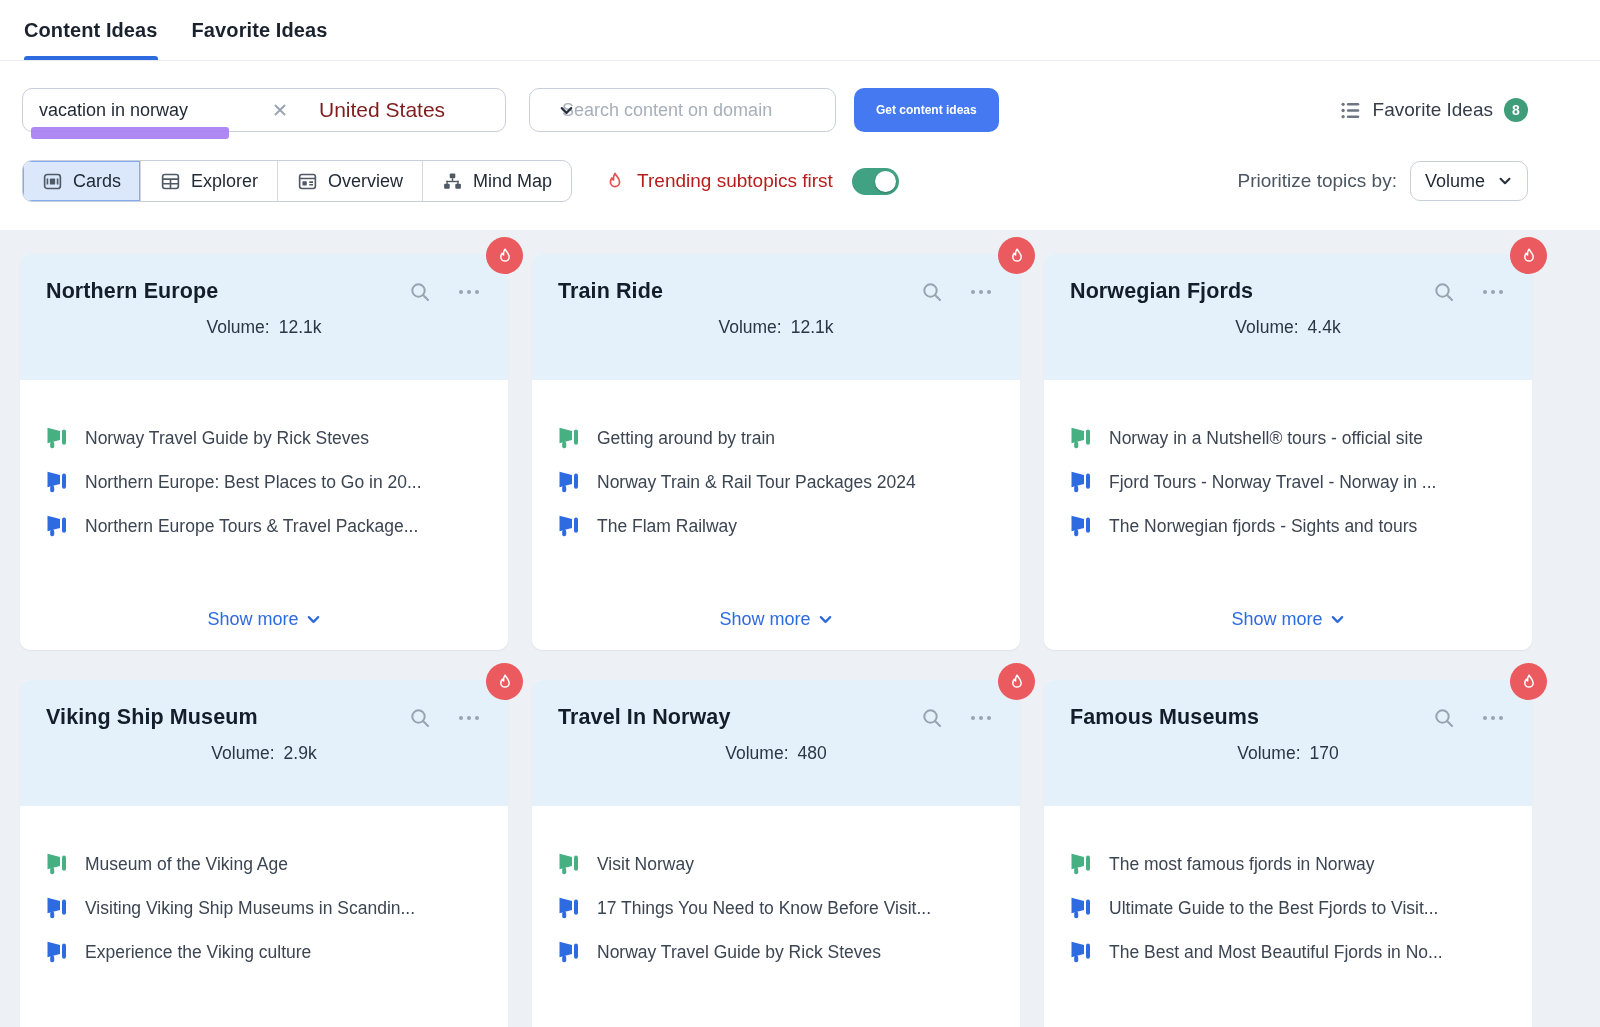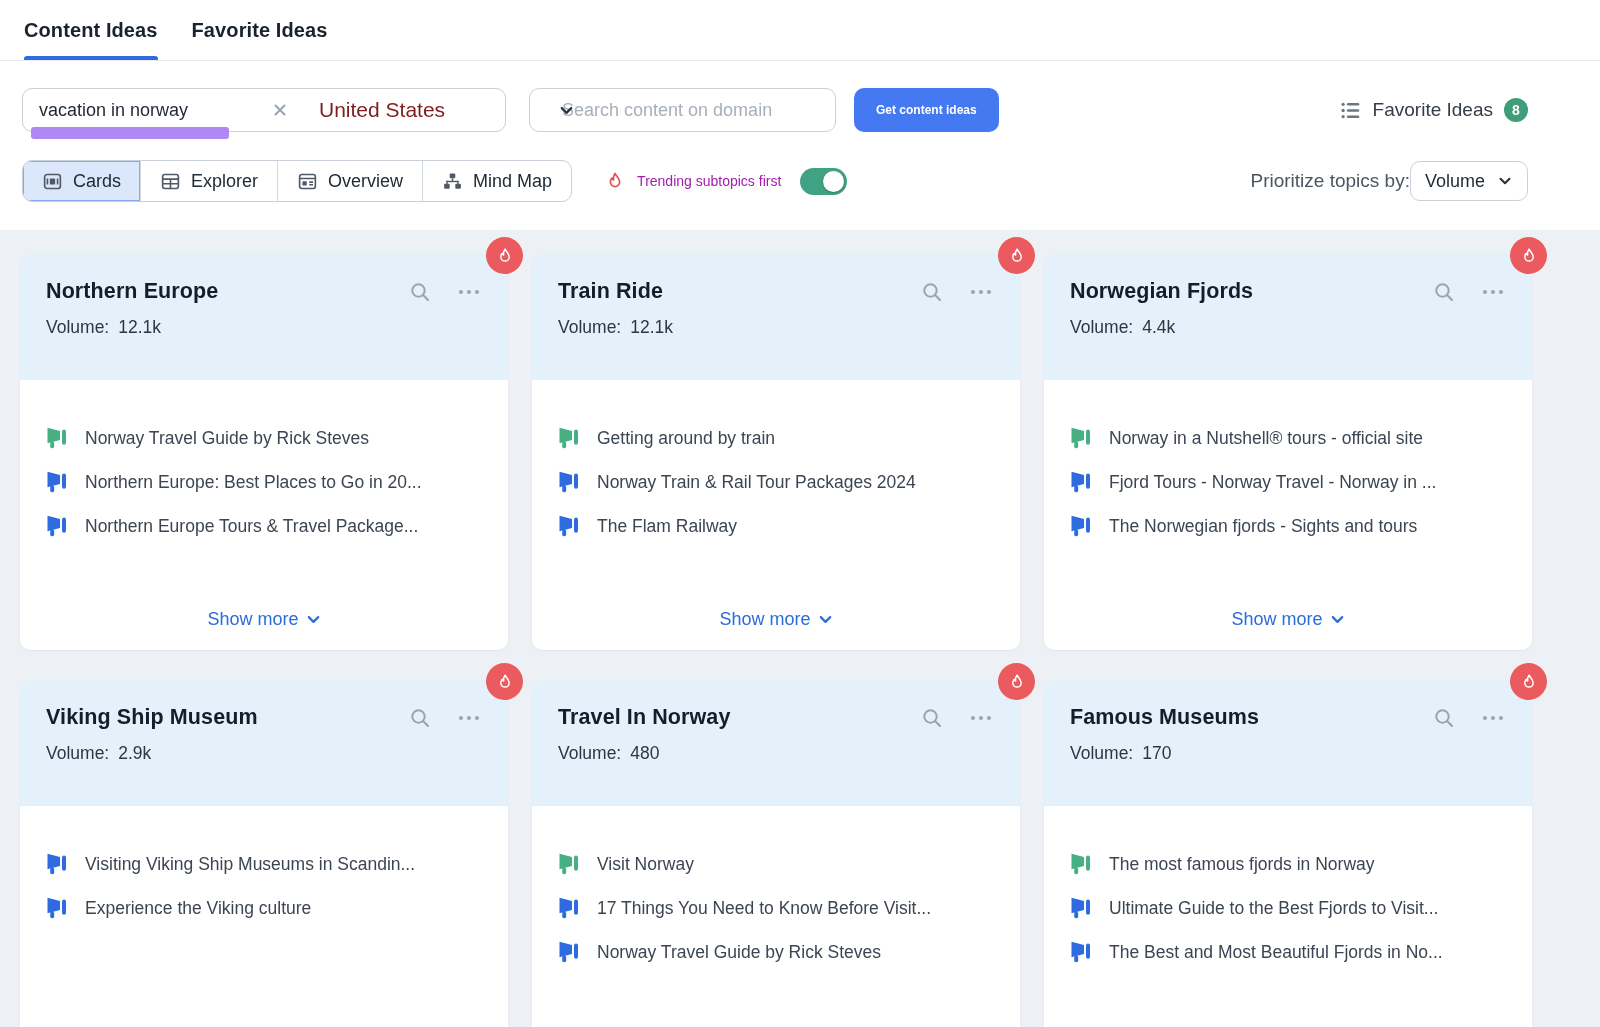"Trending subtopics first" .trend-label { color: #a21caf -> #b91c1c; font-size: 14px -> 19px }
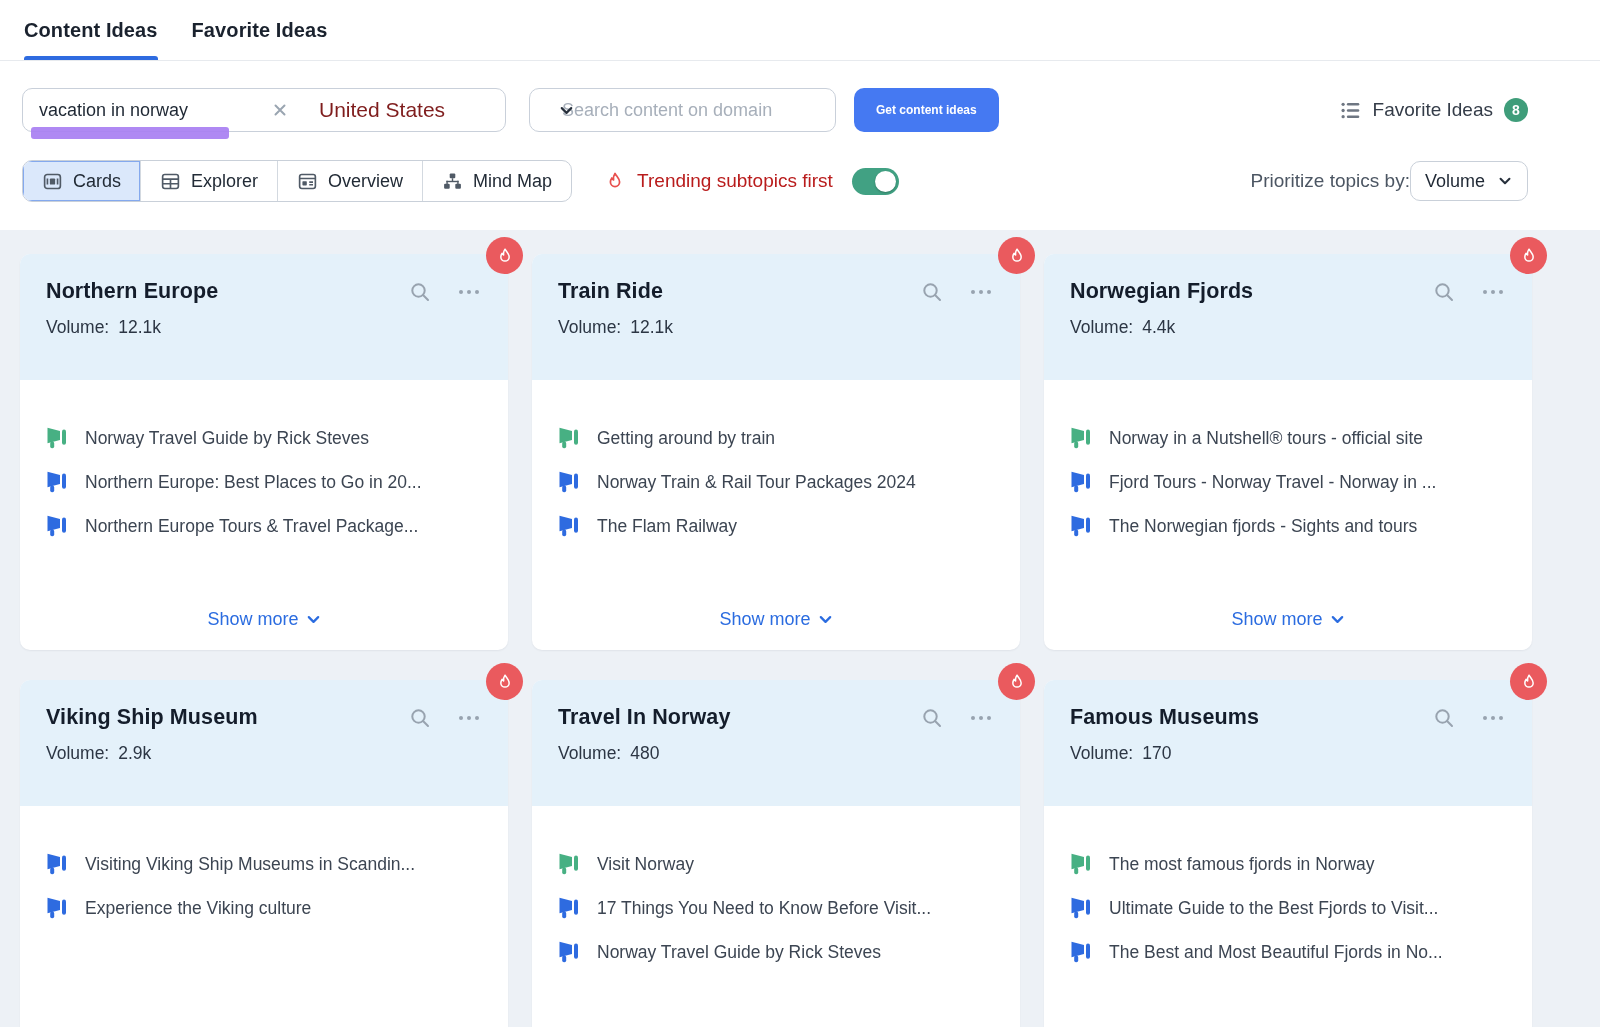"Prioritize topics by:" .prio-group { gap: none -> 13px }
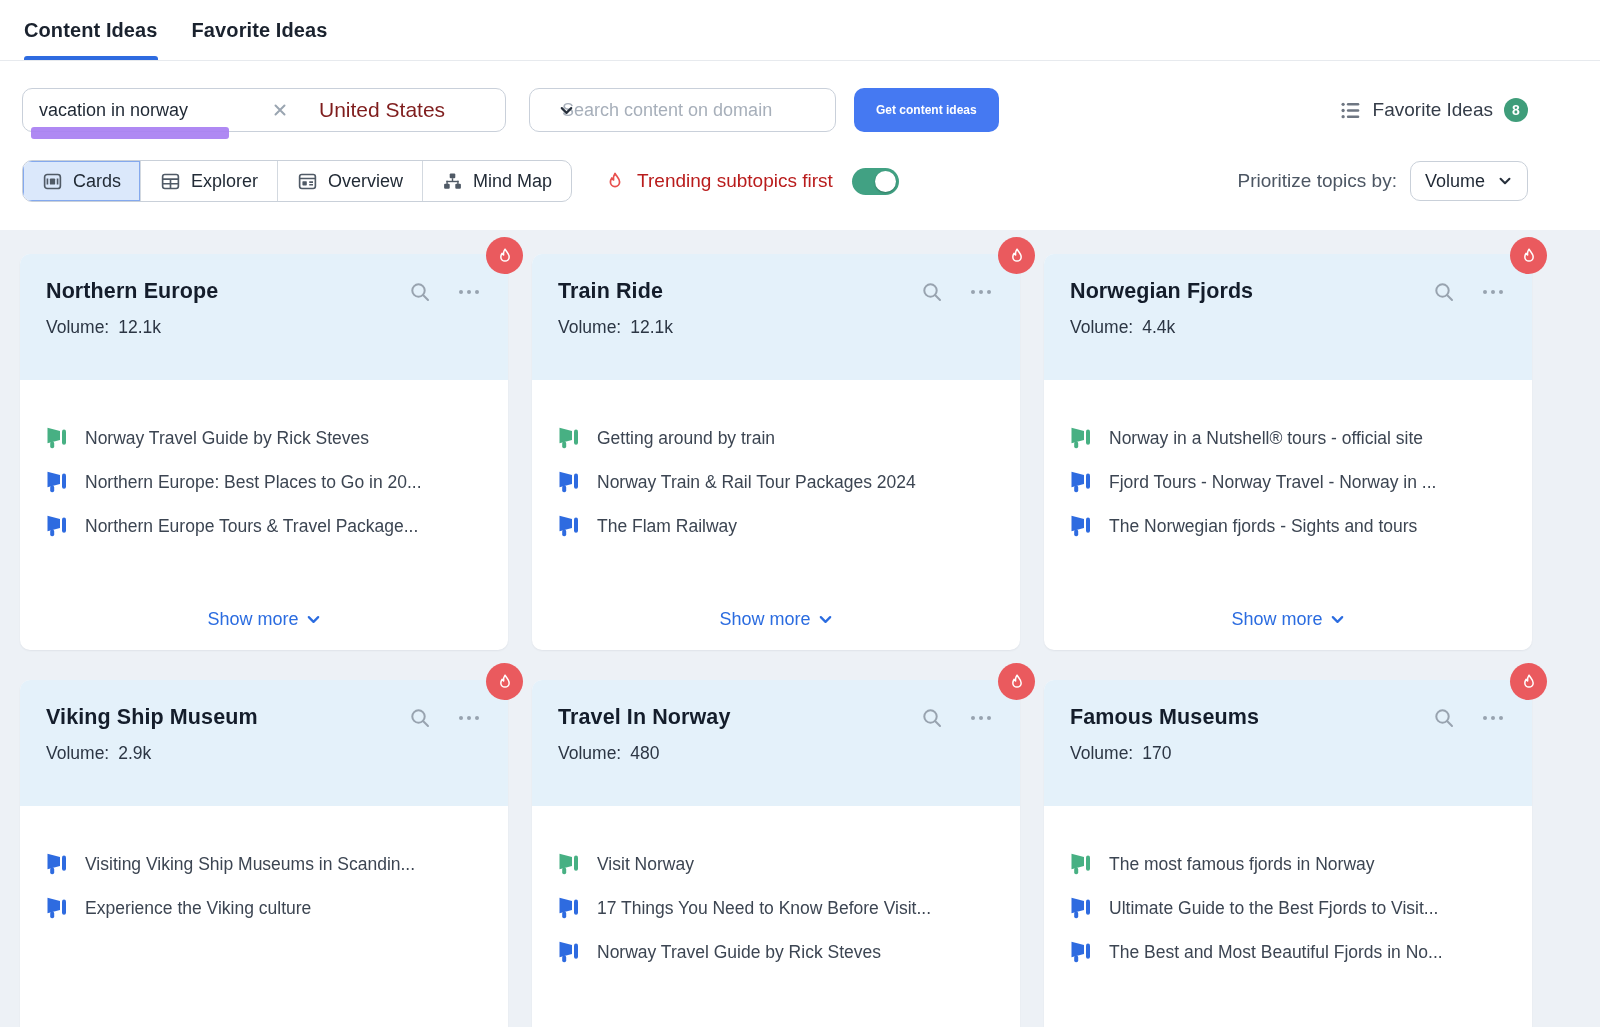"Volume:" .vol-row { justify-content: none -> center }
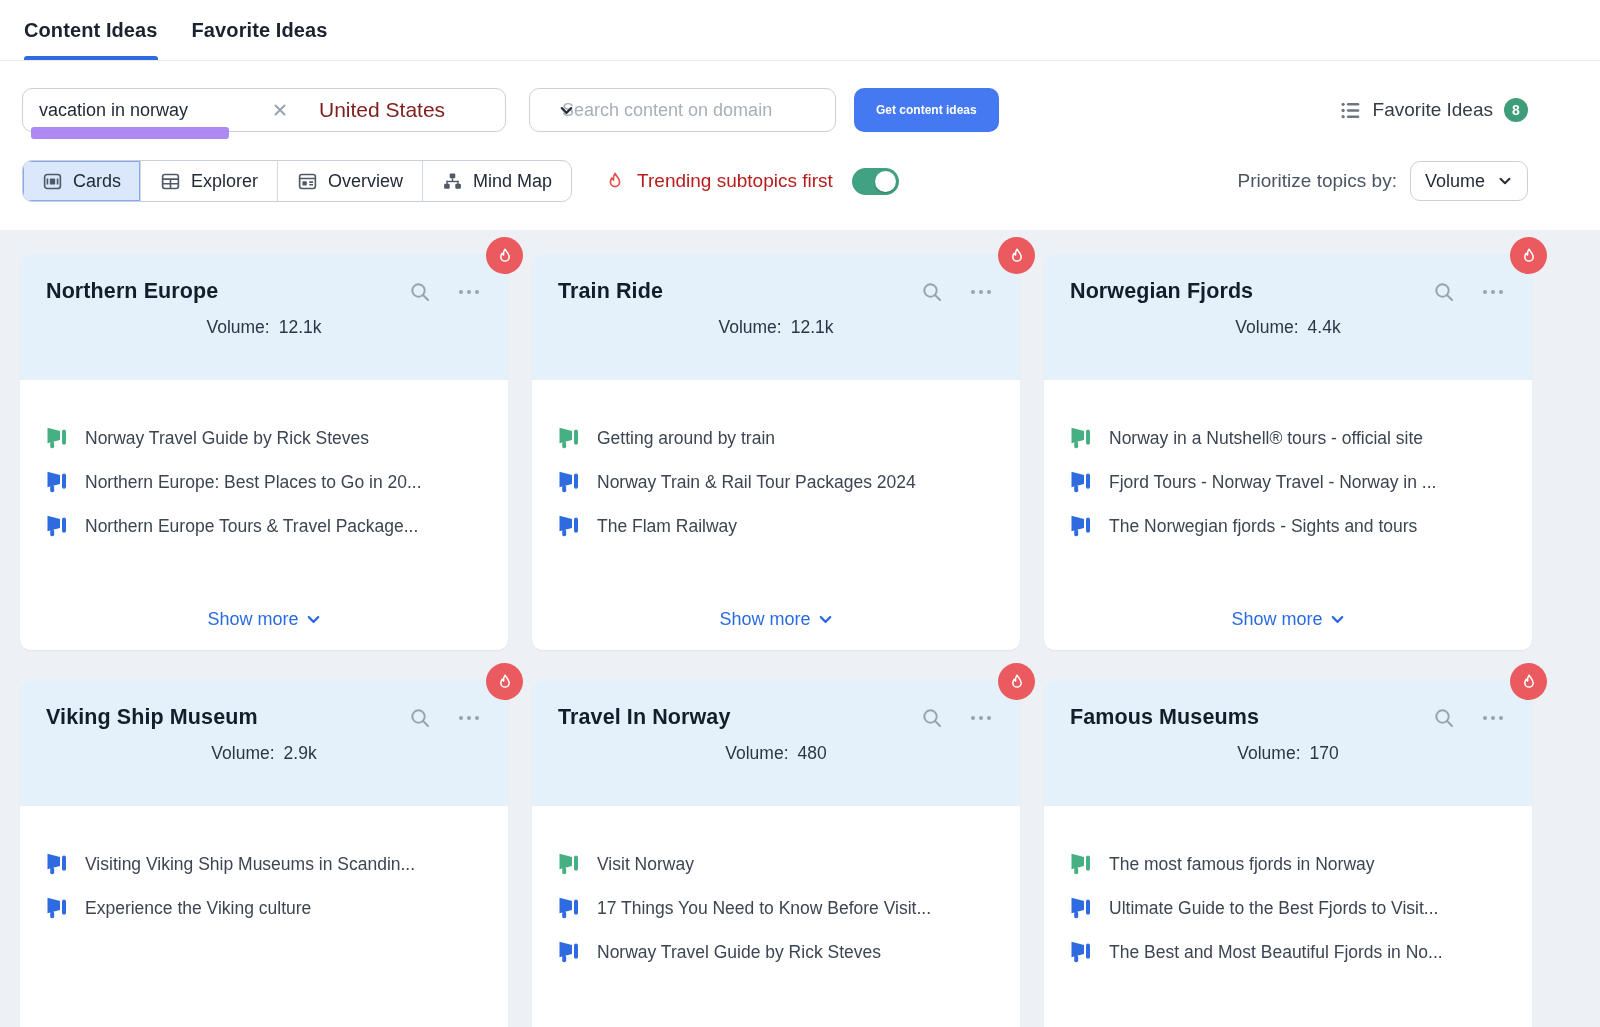"Museum of the Viking Age" li.green { html: none -> <li> <span> <svg> <polygon></polygon> <rect></rect> <rect></rect> </svg> </span> <span>Museum of the Viking Age</span> </li> }
